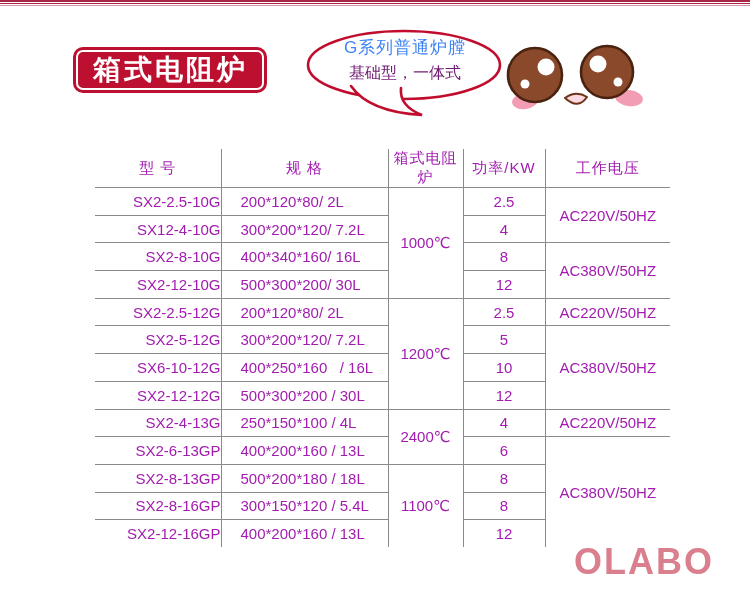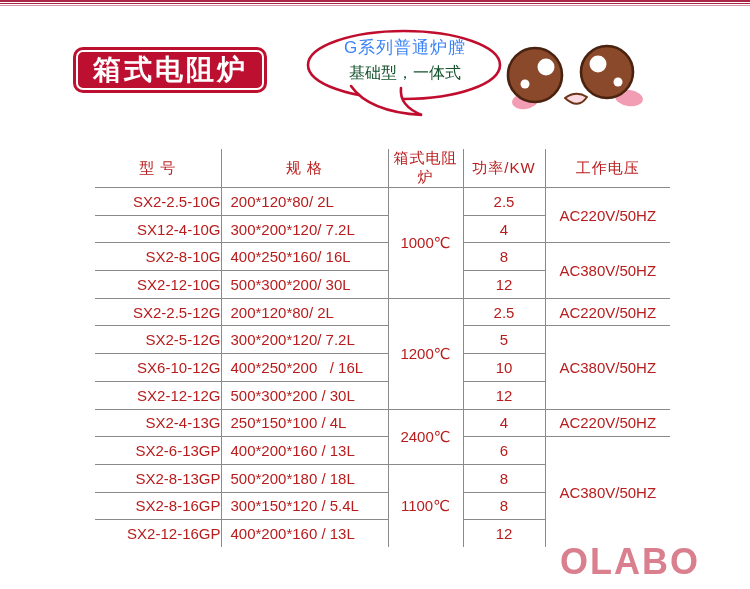"基础型，一体式" .bubble-text2 { color: #14532d -> #701a75 }
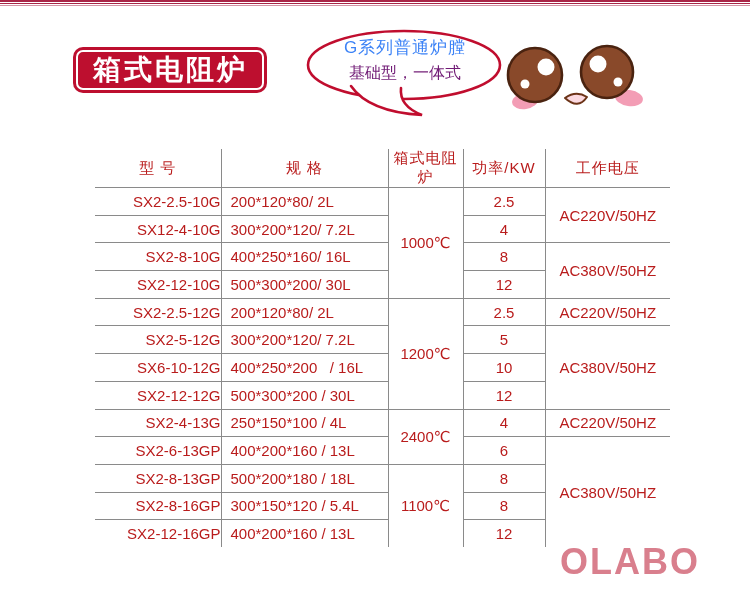"型 号" .spec-table { color: #b91c1c -> #a21caf }
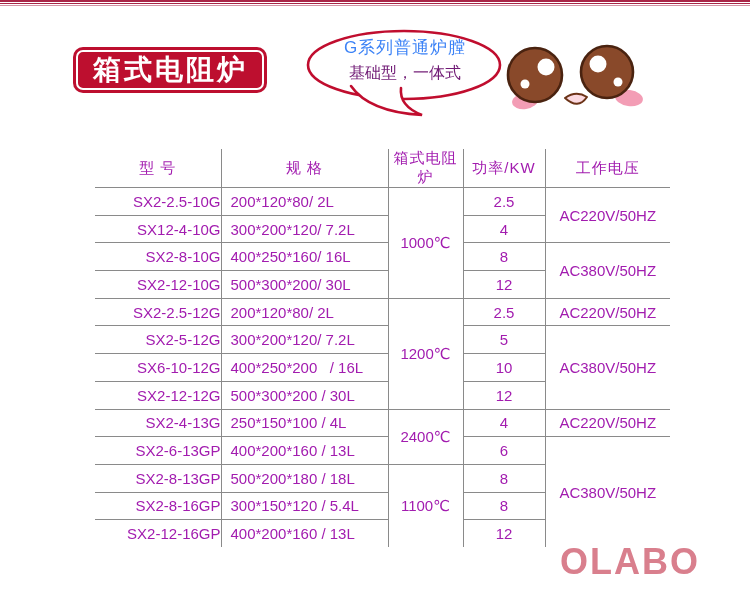"200*120*80/ 2L" td.cell-spec { padding-left: 9px -> 19px }
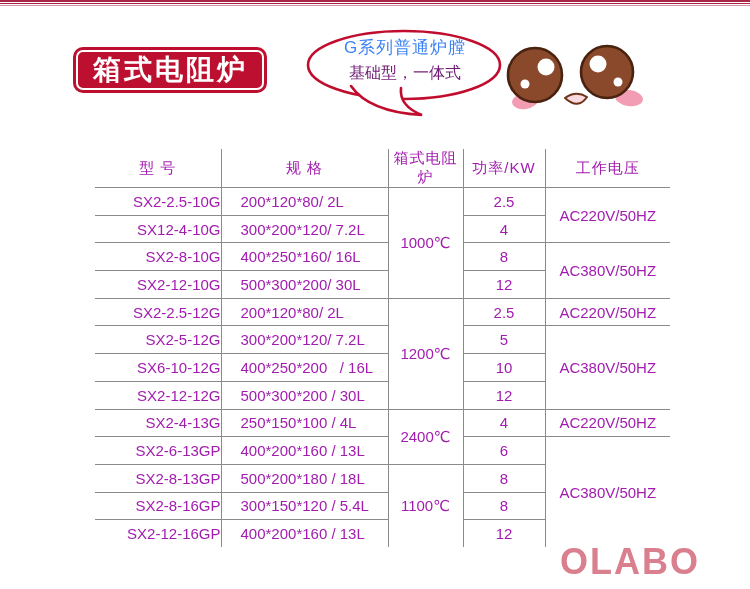"400*250*160/ 16L" td.cell-spec { text: 250 -> 340 }
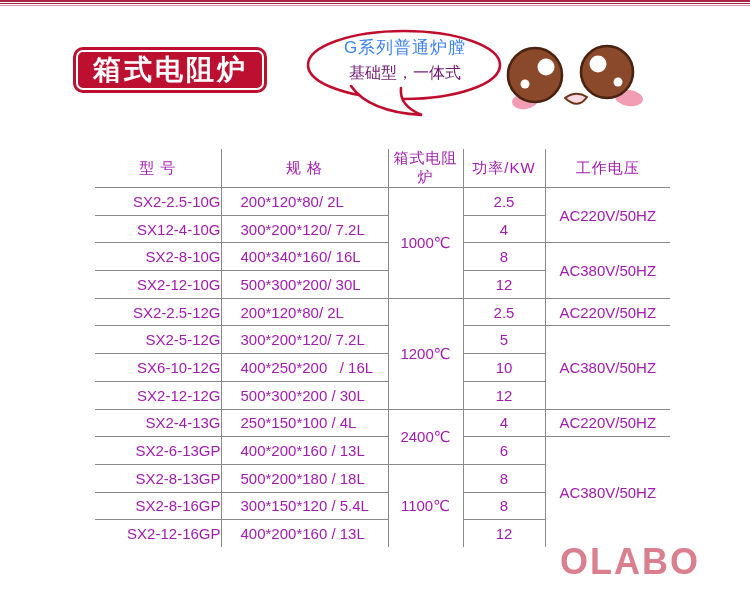"400*250*200 / 16L" td.cell-spec { text: 200 -> 160 }
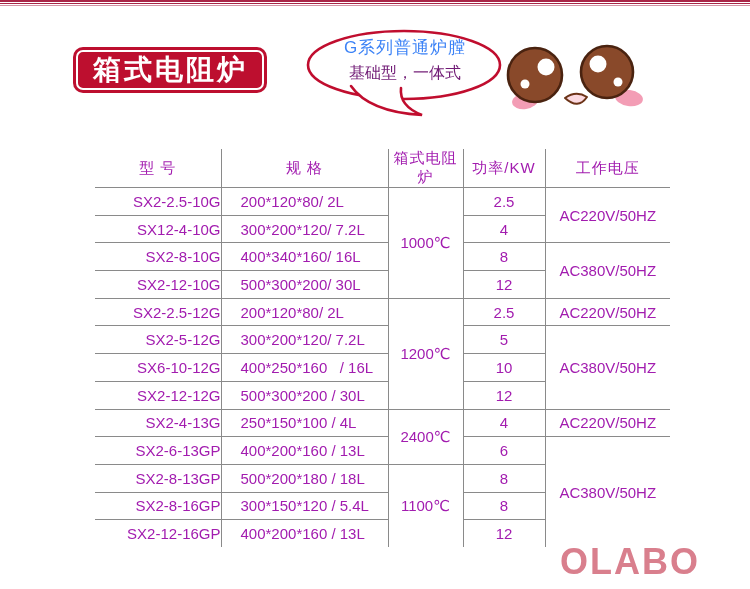"OLABO" .logo { left: 560px -> 574px }
